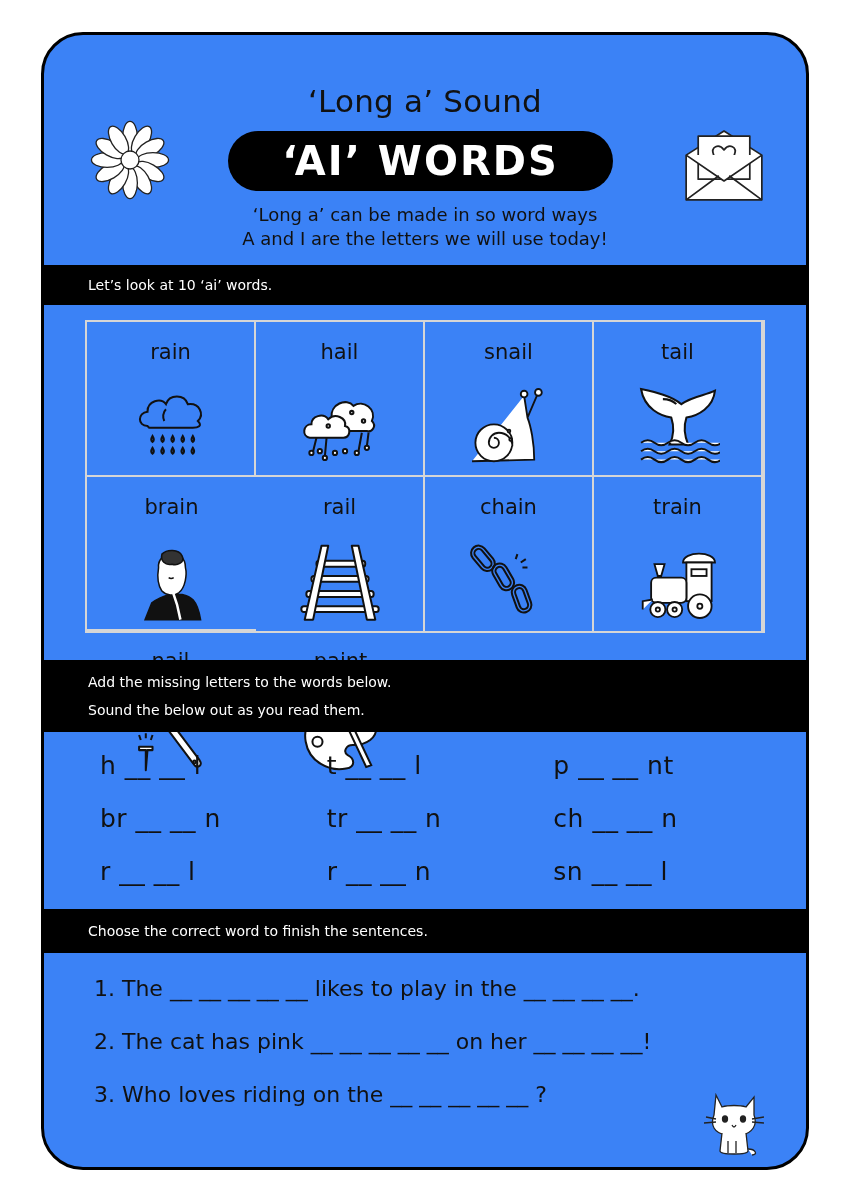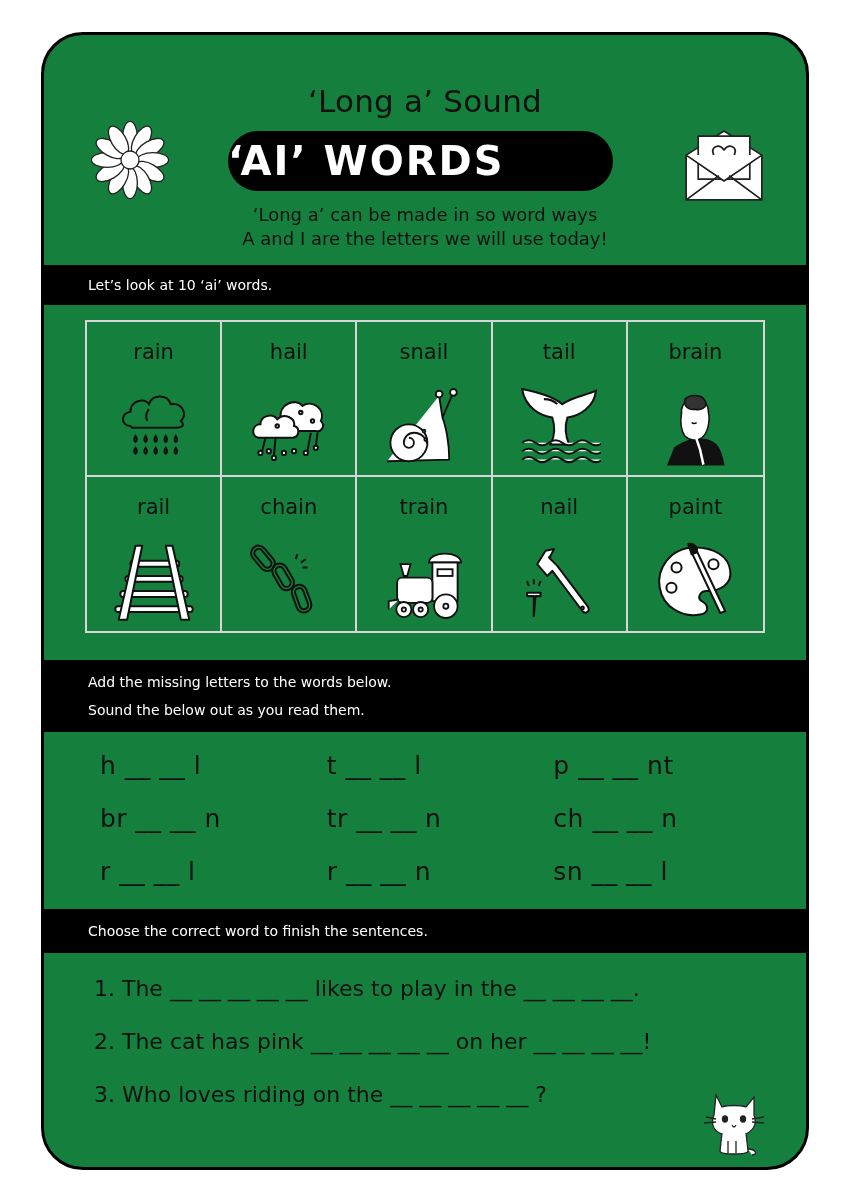"‘Long a’ Sound" .frame { background: #15803d -> #3b82f6 }
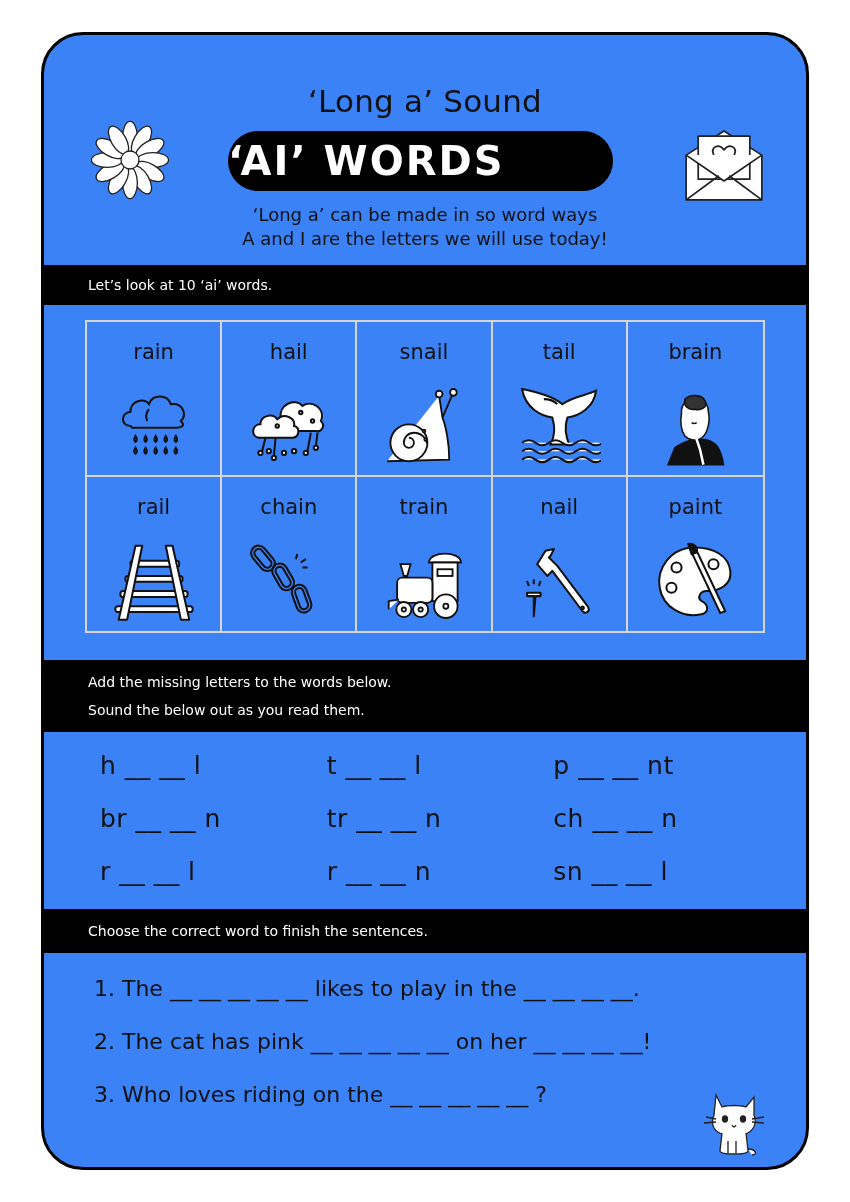"‘AI’ WORDS" .title-pill { text-align: left -> center }
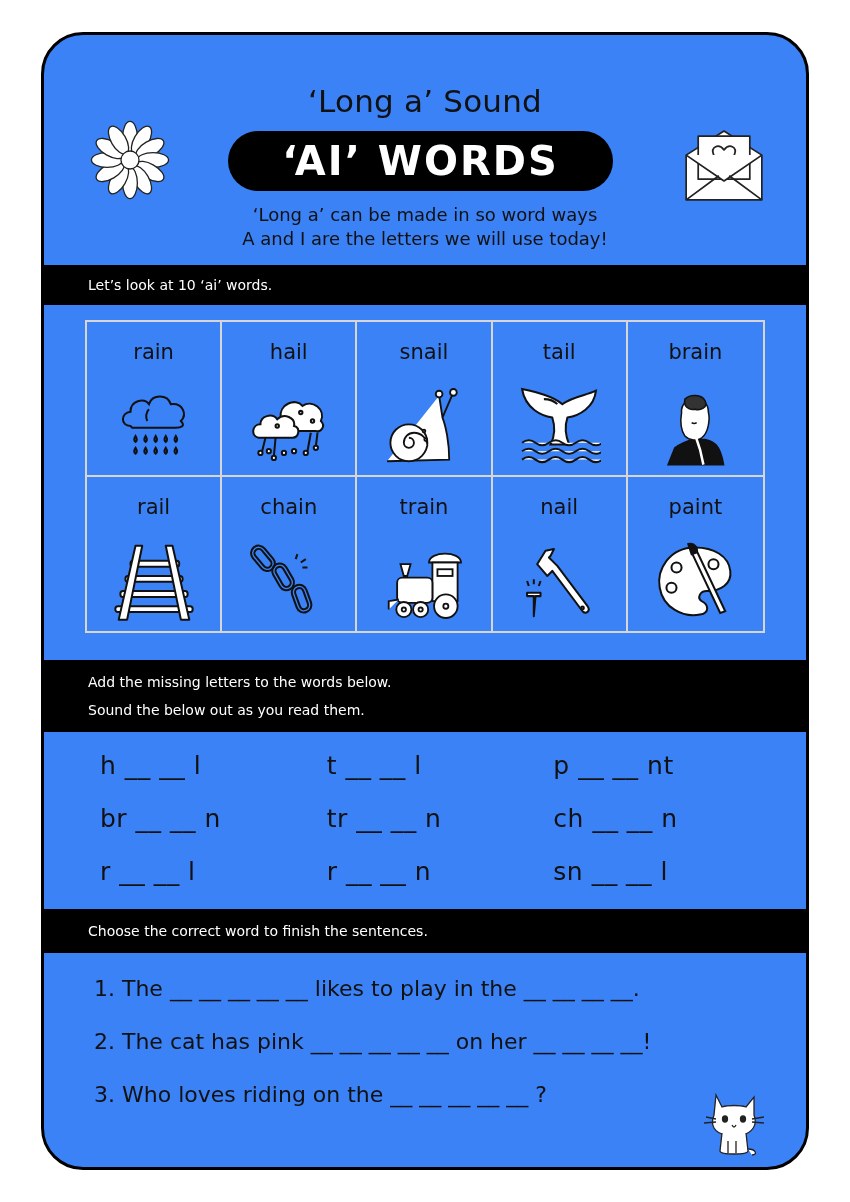"rain" .grid { grid-template-columns: repeat(5, 1fr) -> repeat(4, 1fr) }
